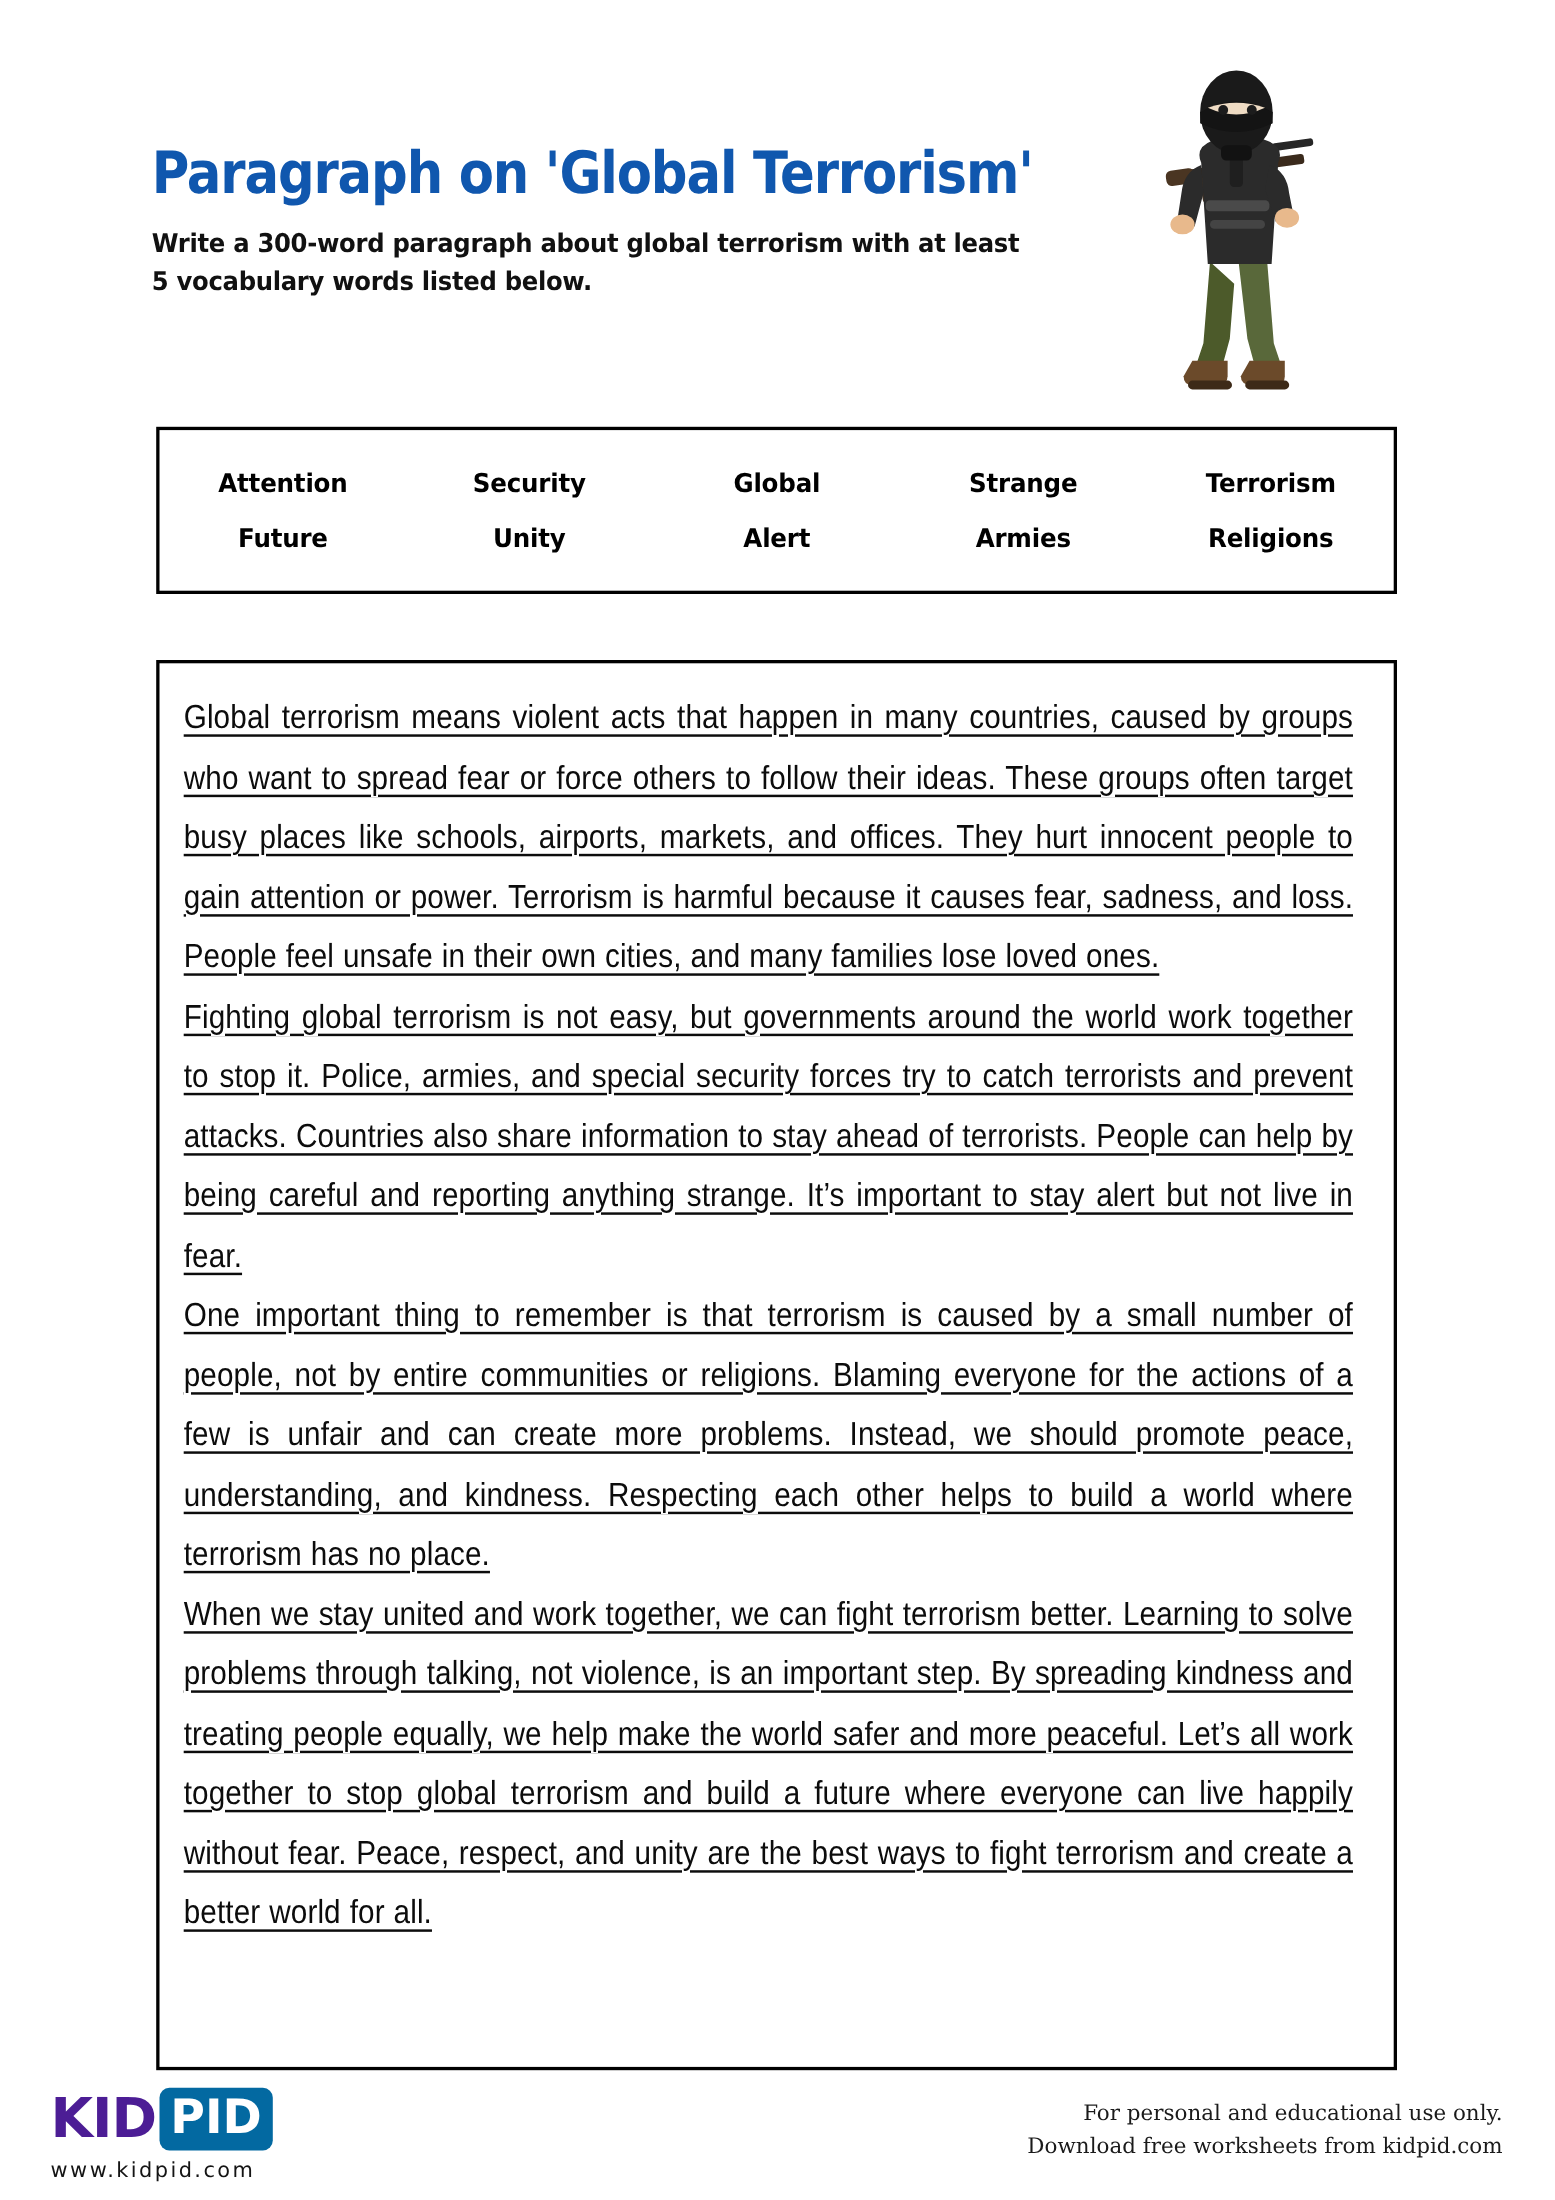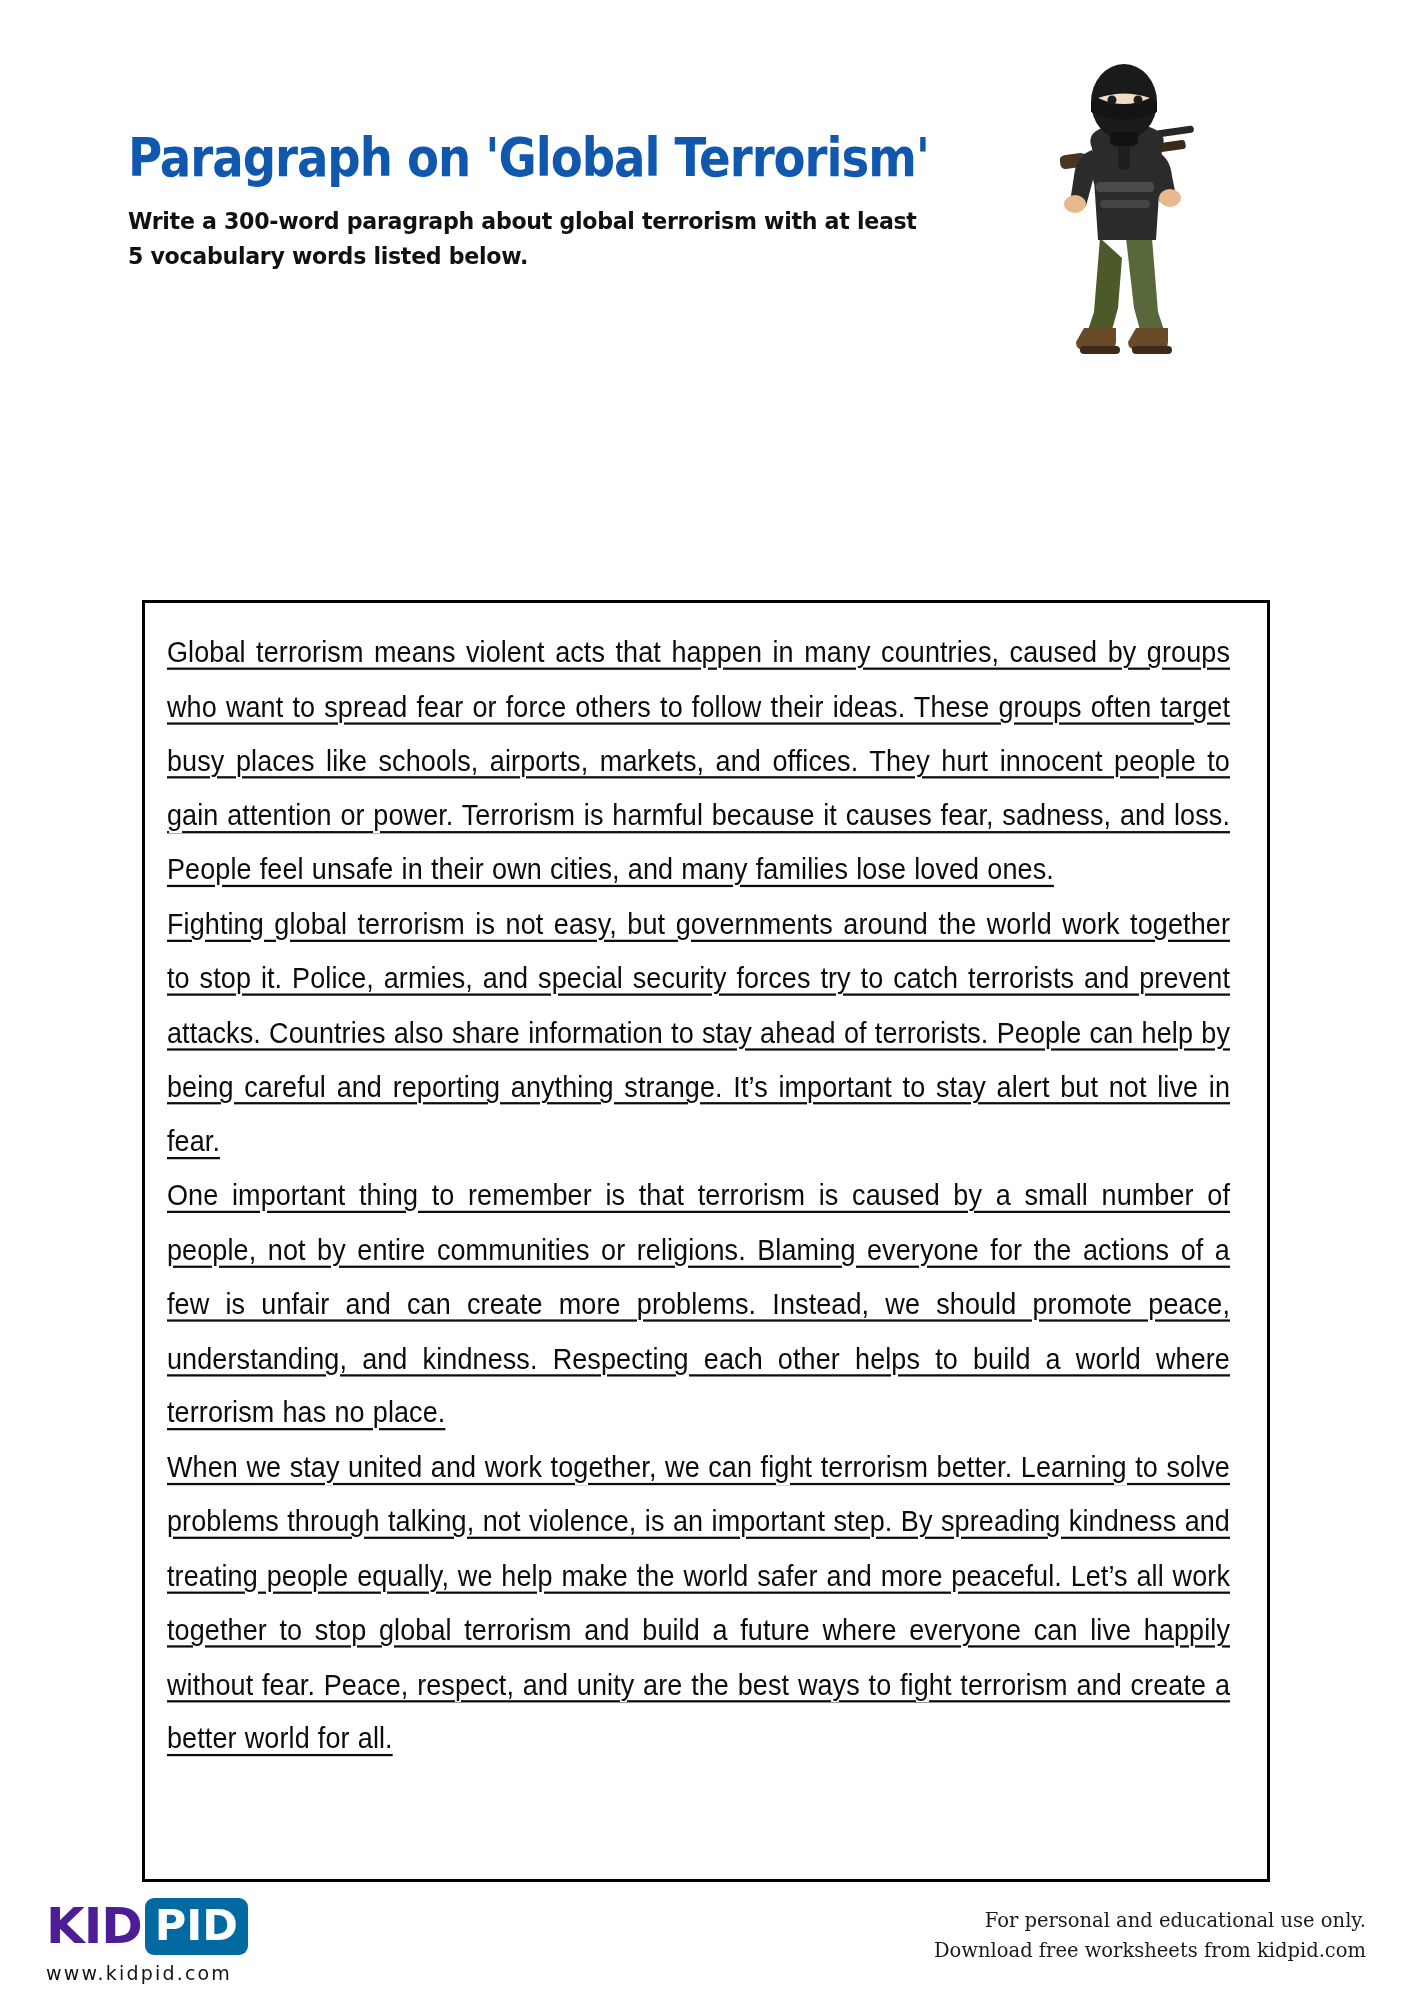"Paragraph on 'Global Terrorism'" .header { left: 128px -> 138px }
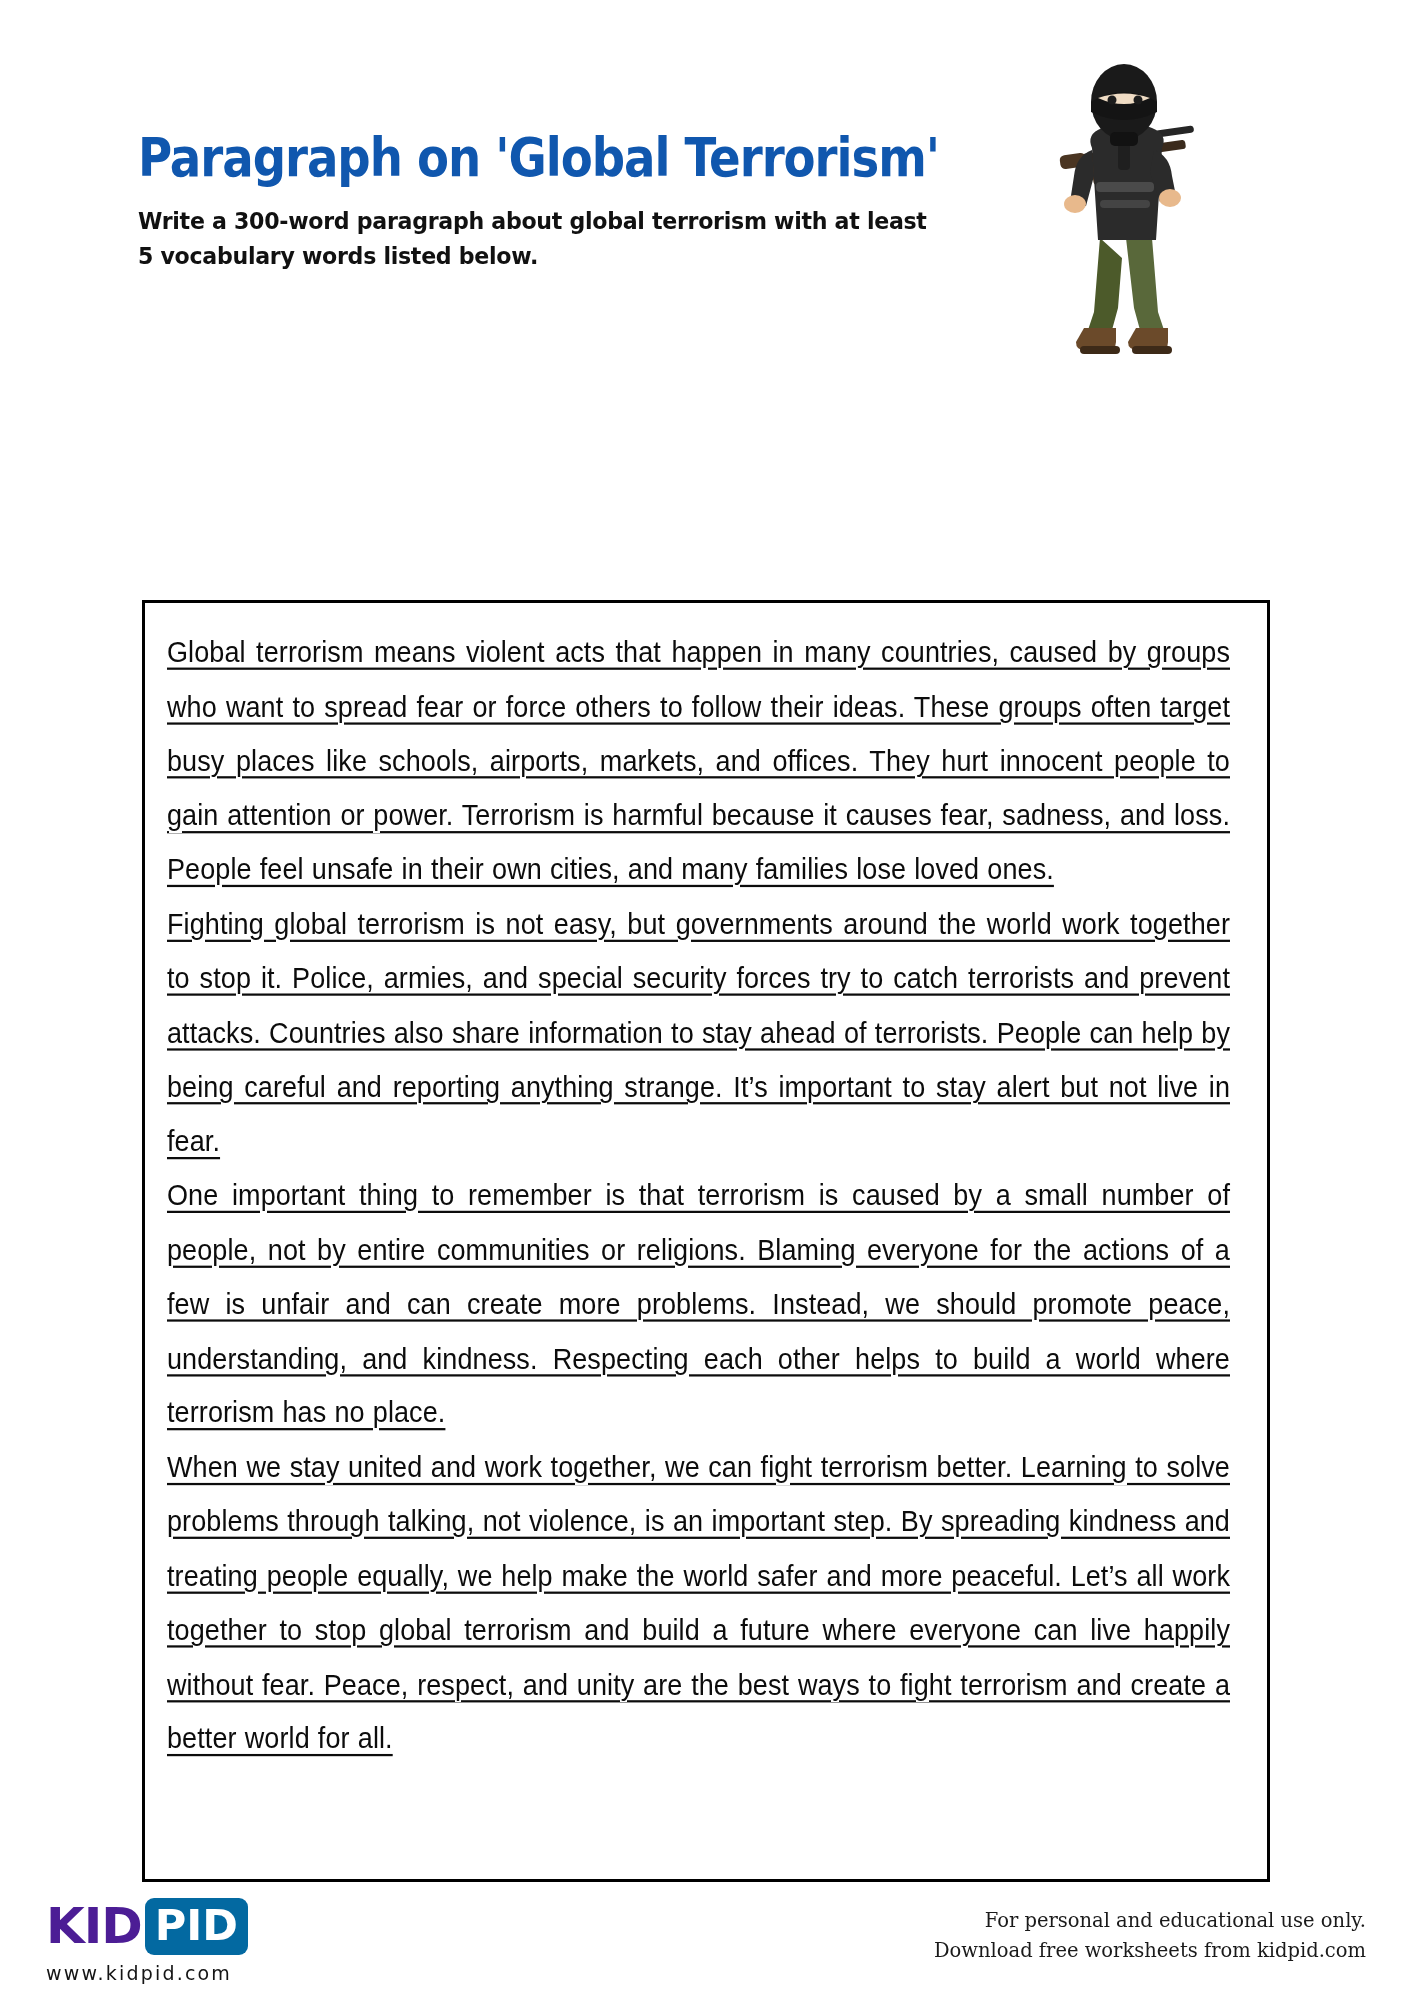"Attention" div.vocab-box { html: none -> <div> <div> <div>Attention</div> <div>Security</div> <div>Global</div> <div>Strange</div> <div>Terrorism</div> </div> <div> <div>Future</div> <div>Unity</div> <div>Alert</div> <div>Armies</div> <div>Religions</div> </div> </div> }
